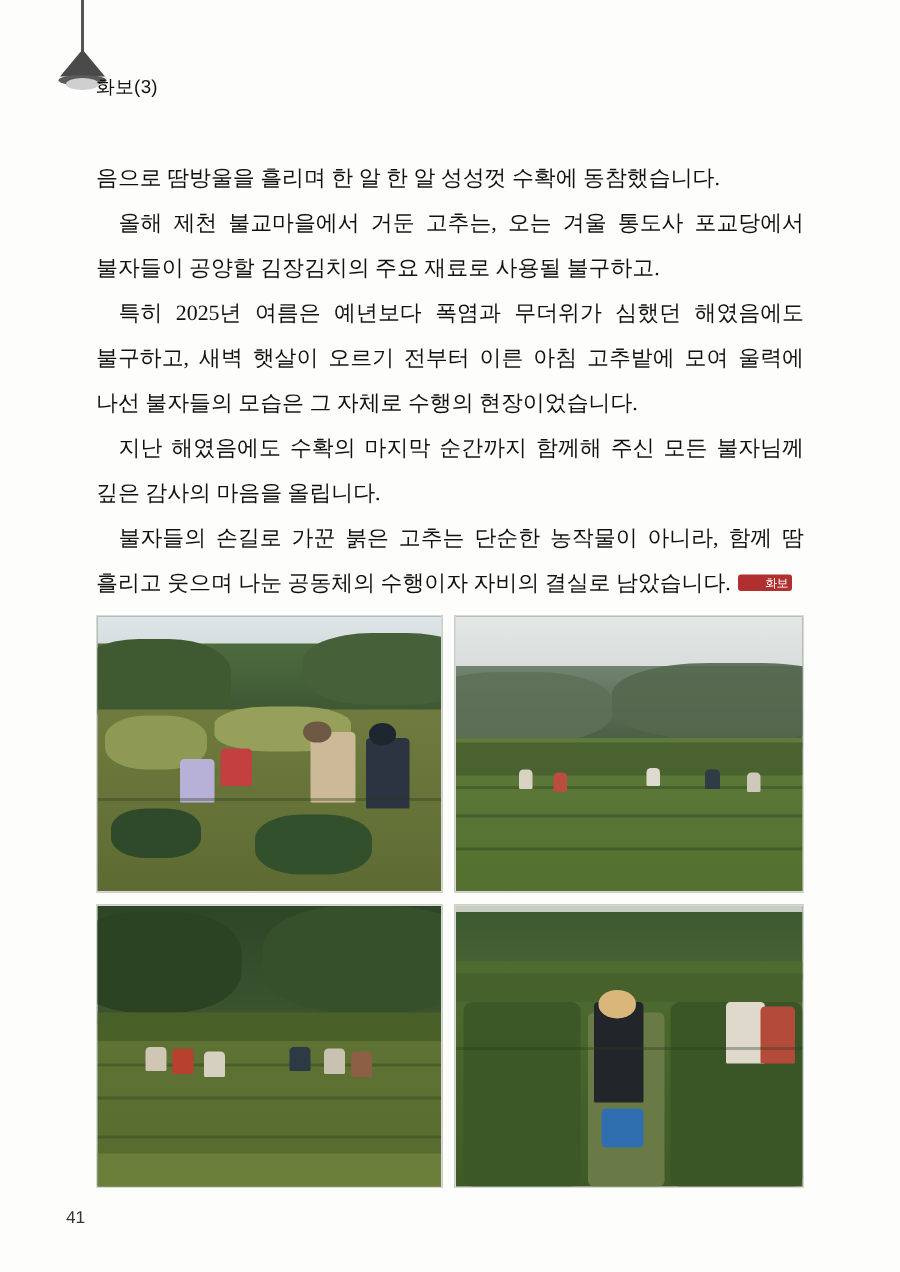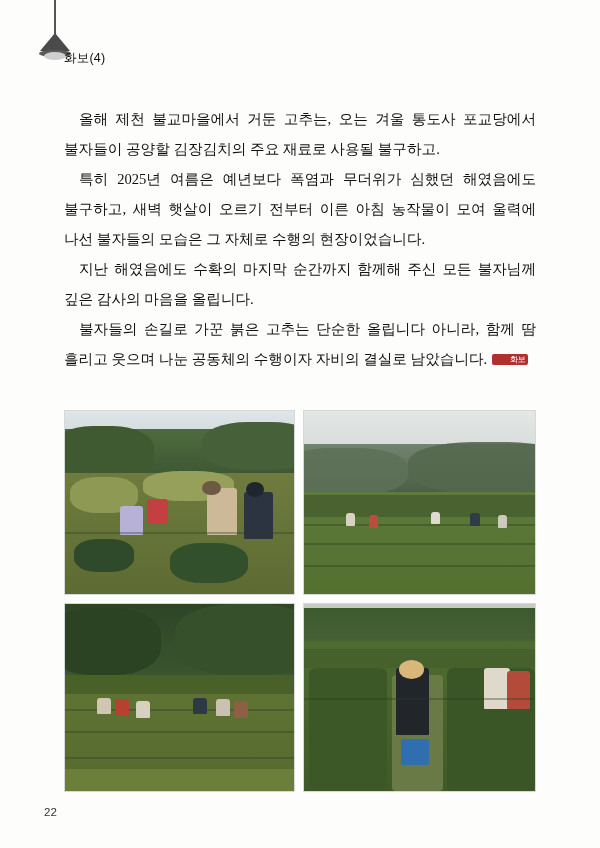"화보(4)" div.section-title { text: 4 -> 3 }
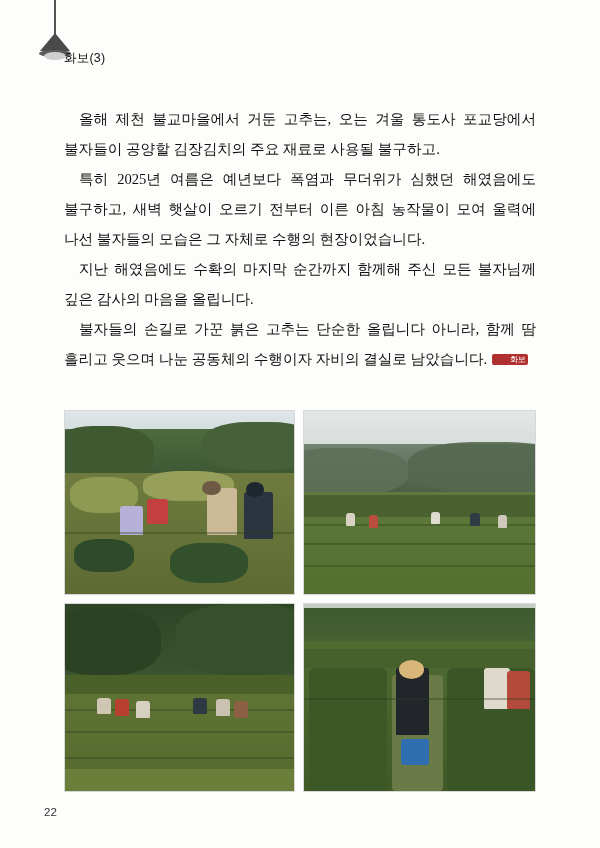"음으로 땀방울을 흘리며 한 알" p { html: none -> <p>음으로 땀방울을 흘리며 한 알 한 알 성성껏 수확에 동참했습니다.</p> }
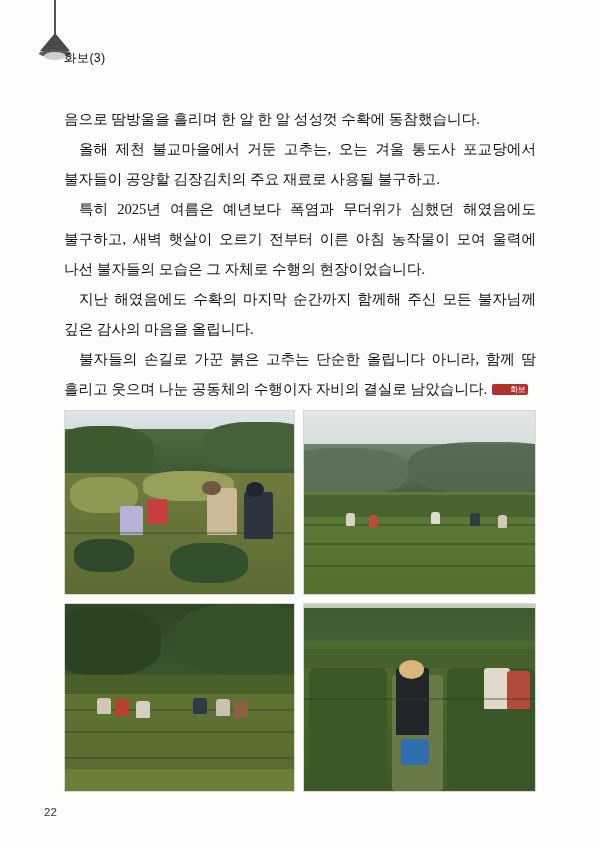"특히 2025년 여름은 예년보다 폭염과" p.indent { text: 농작물이 -> 고추밭에 }
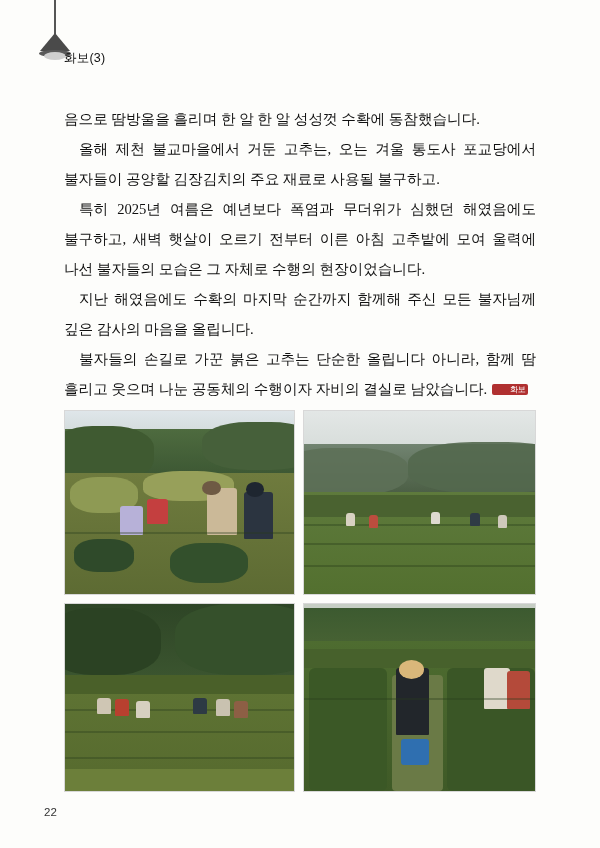"불자들의 손길로 가꾼 붉은 고추는" span { text: 올립니다 -> 농작물이 }
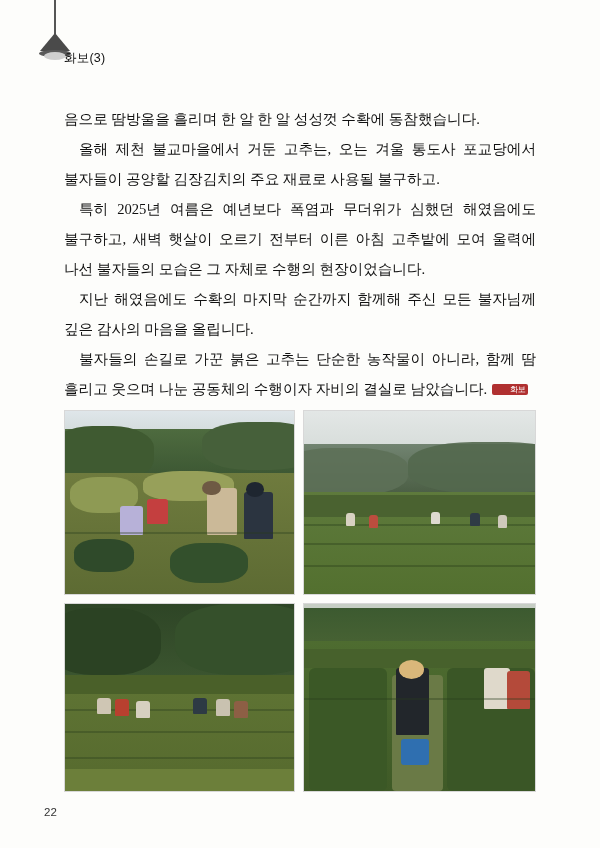"22" div.page-number { text: 22 -> 41 }
